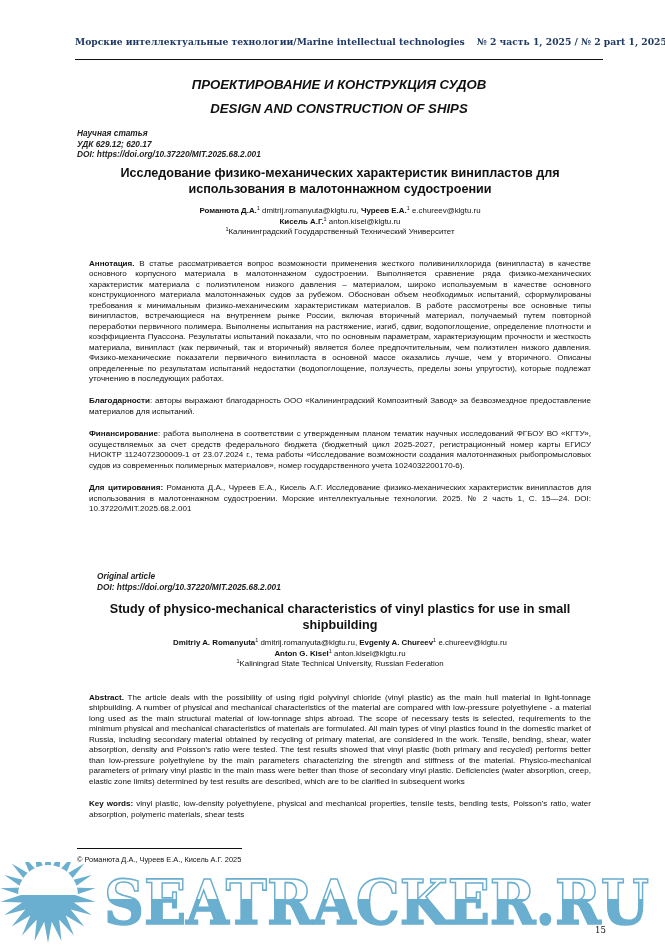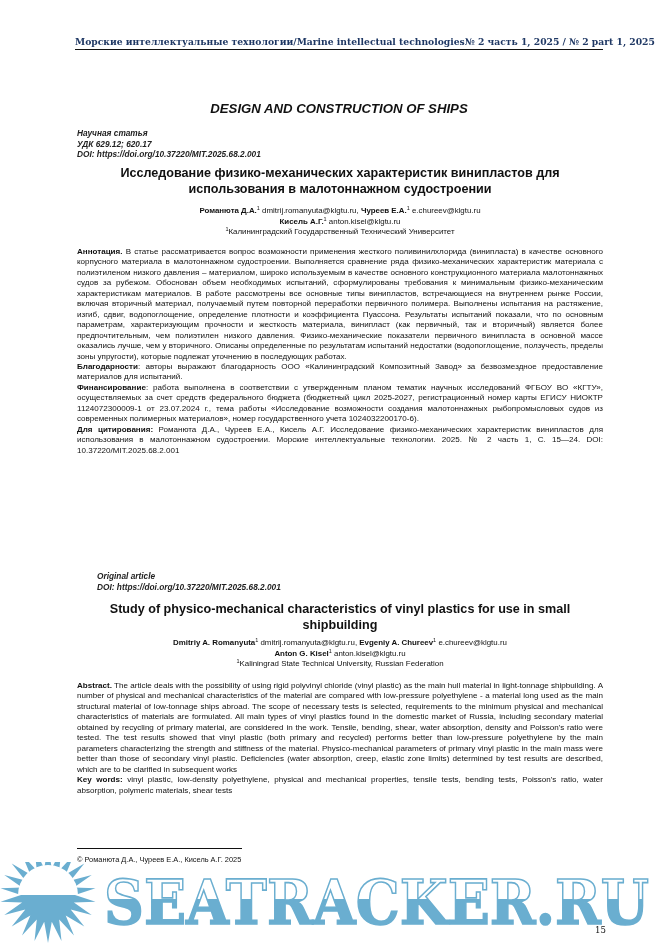"Морские интеллектуальные" .running-header { gap: none -> 12px; padding-bottom: 2px -> 12px }
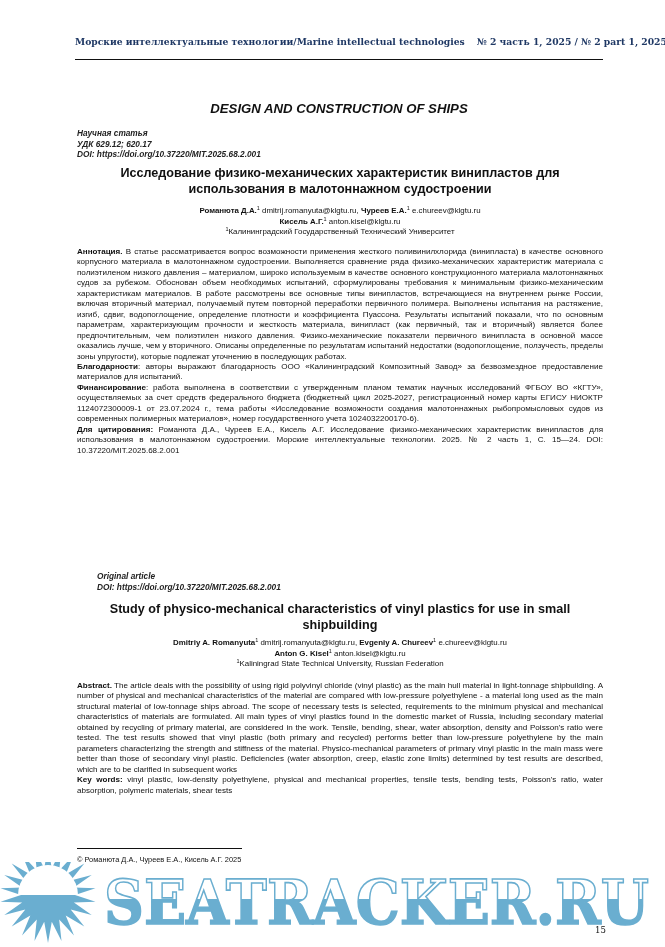"ПРОЕКТИРОВАНИЕ И КОНСТРУКЦИЯ СУДОВ" div.section-title { html: none -> <div>ПРОЕКТИРОВАНИЕ И КОНСТРУКЦИЯ СУДОВ</div> }
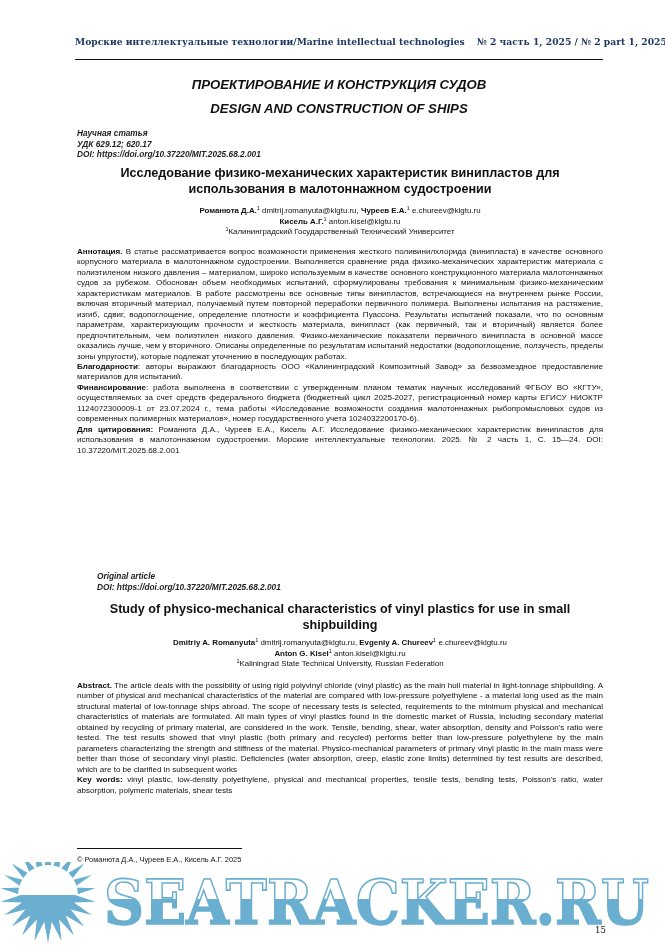"Аннотация. В статье рассматривается" .body-block p { margin: 0 -> 12px }
